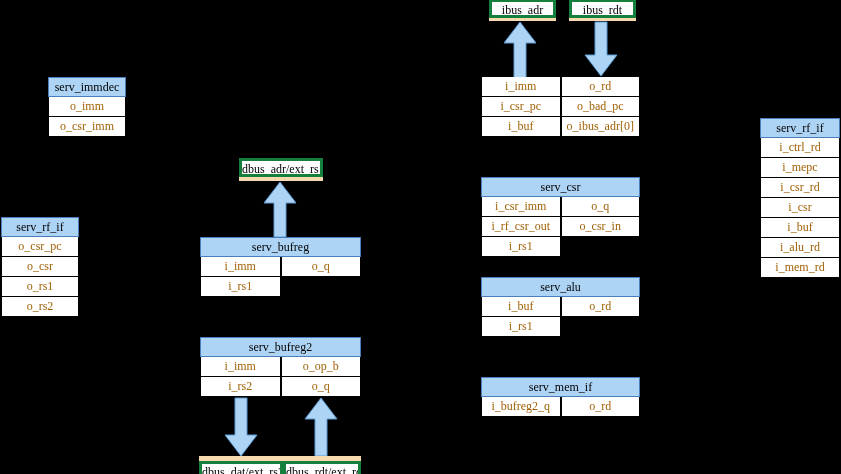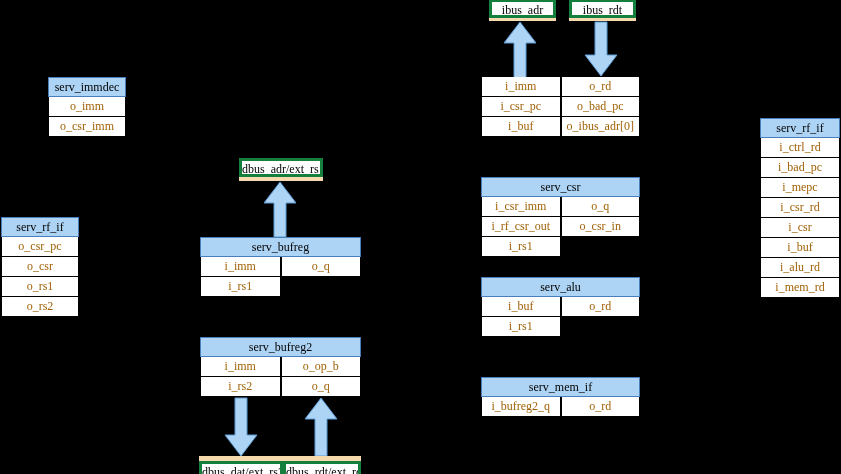"i_bad_pc" div.port-row { html: <div> <div>i_bad_pc</div> </div> -> none }
